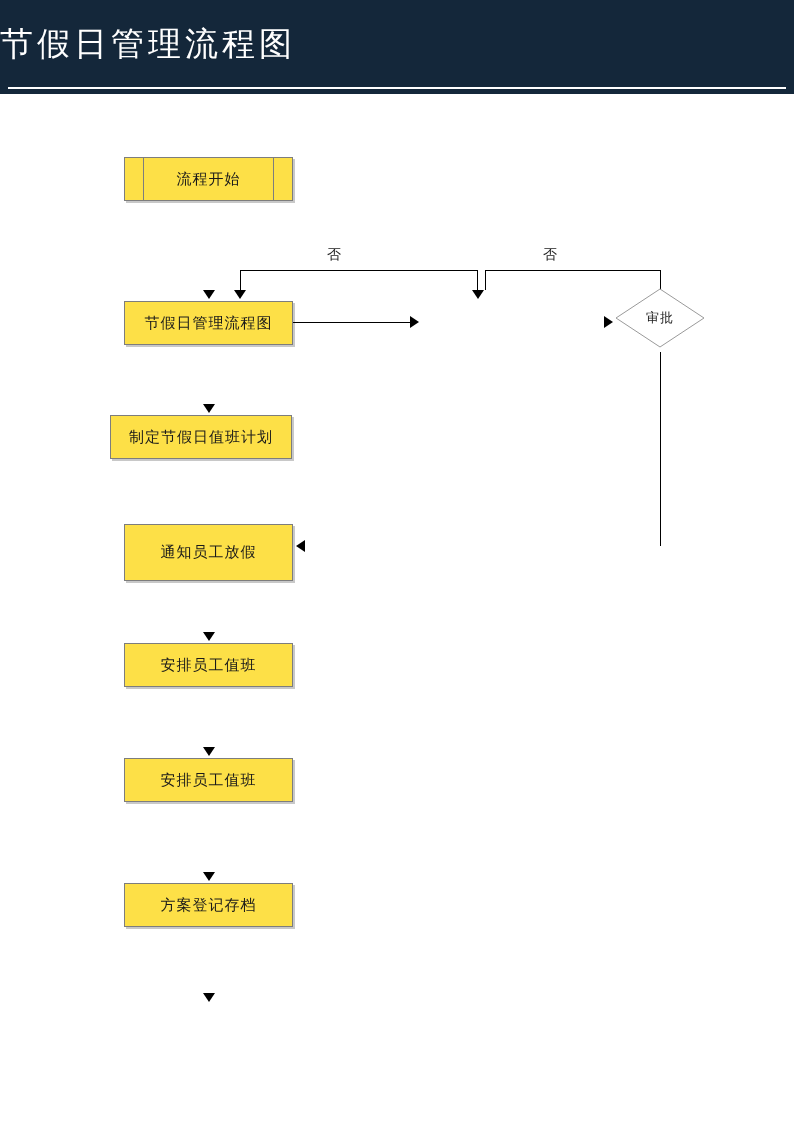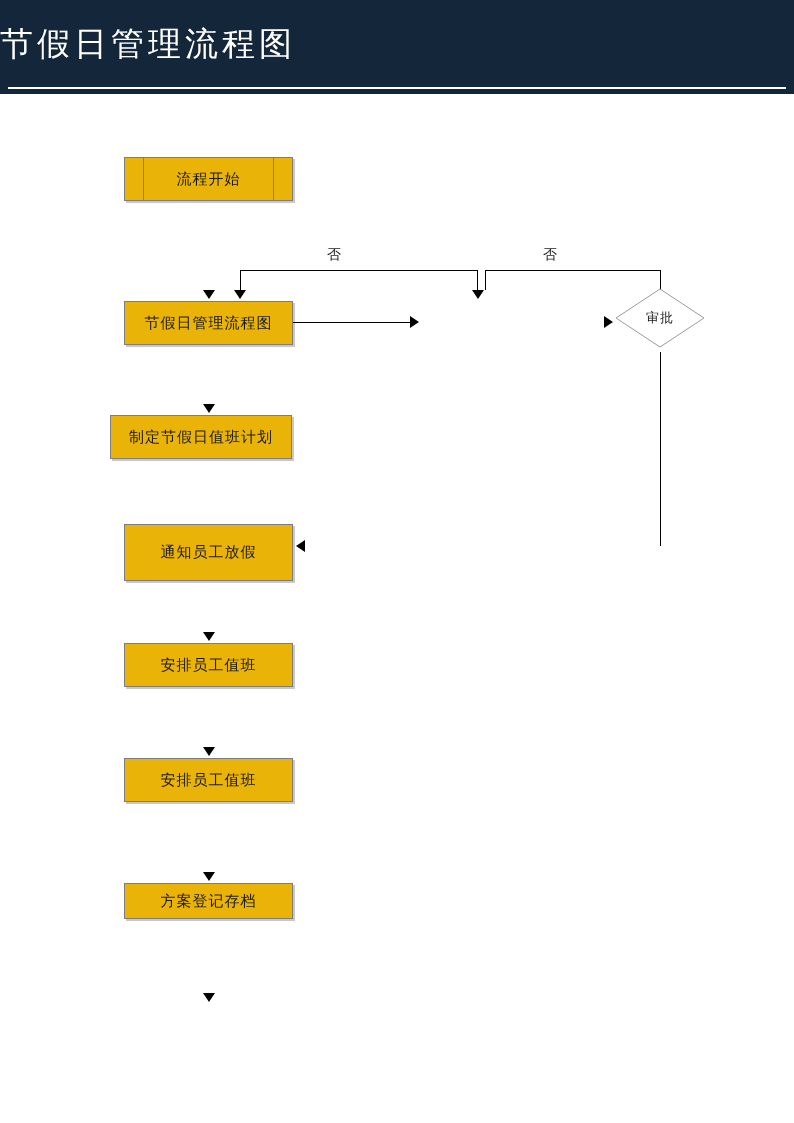"流程开始" .node-box { background: #eab308 -> #fde047 }
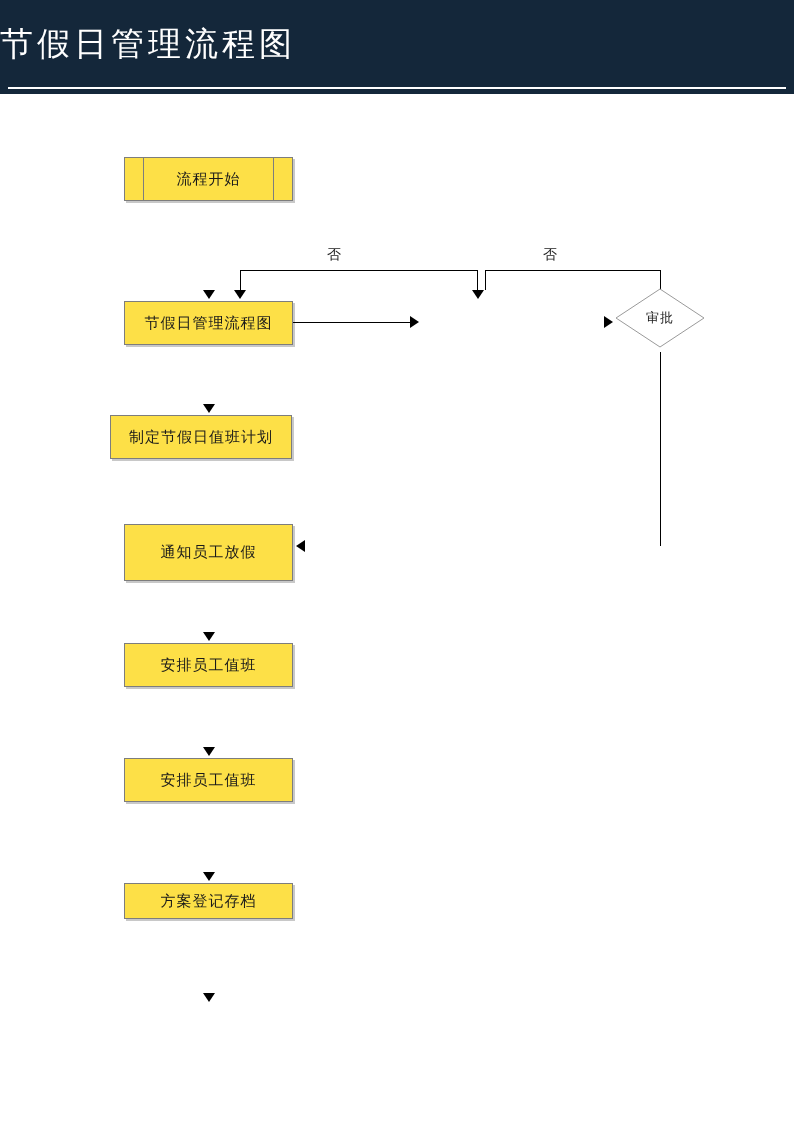"方案登记存档" div.node-box { height: 36px -> 44px }
